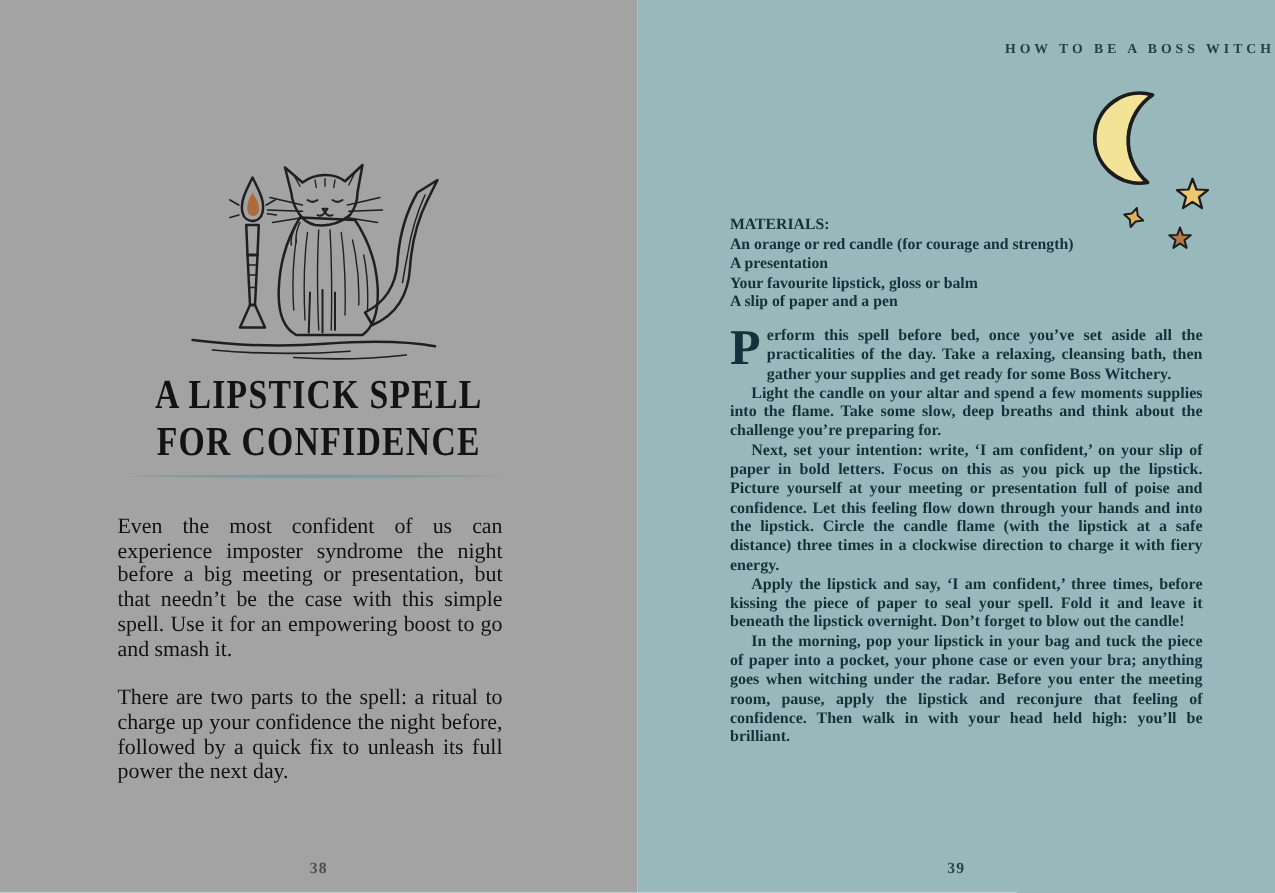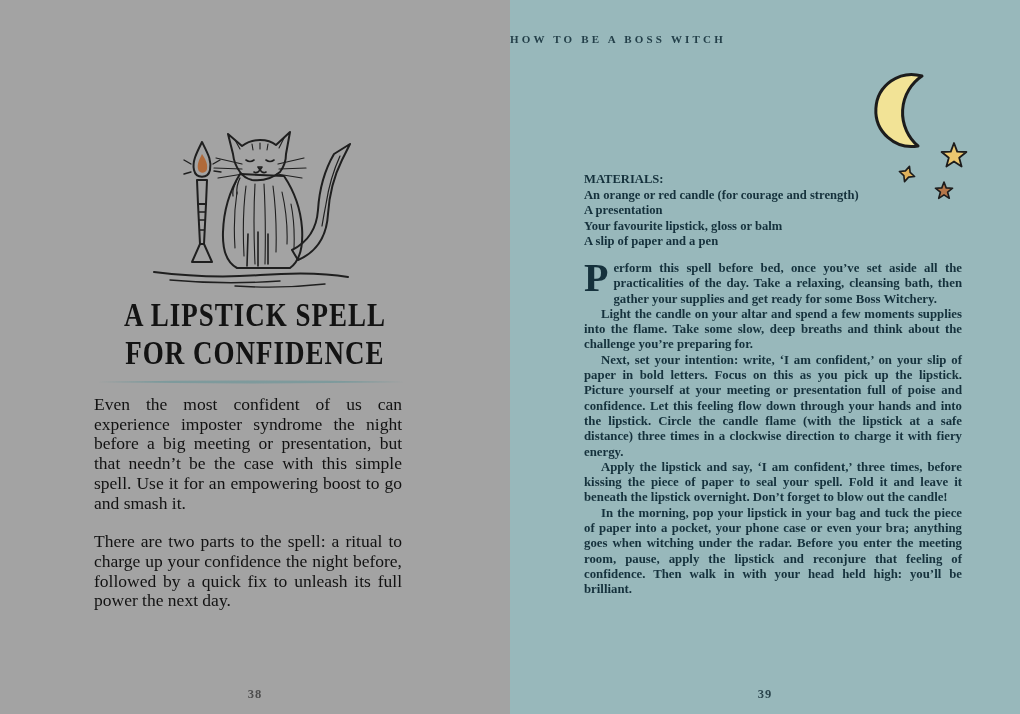"HOW TO BE A BOSS" .running-head { text-align: left -> right }
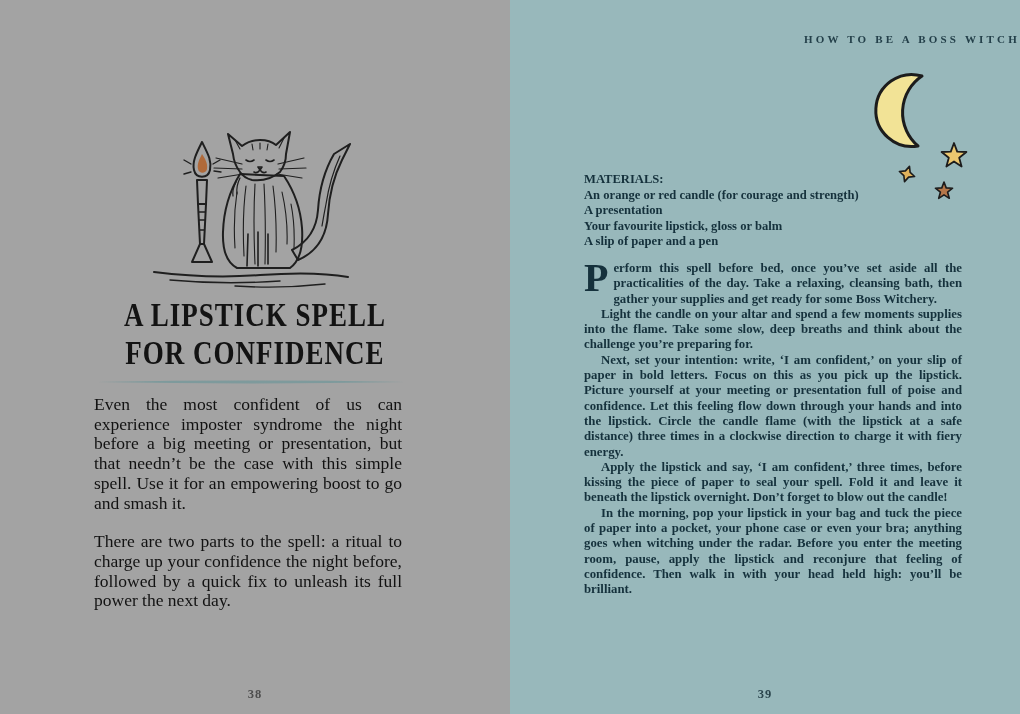"Even the most confident of" .left-body p { margin: 0 0 19px 0 -> 16px 0 19px 0 }
